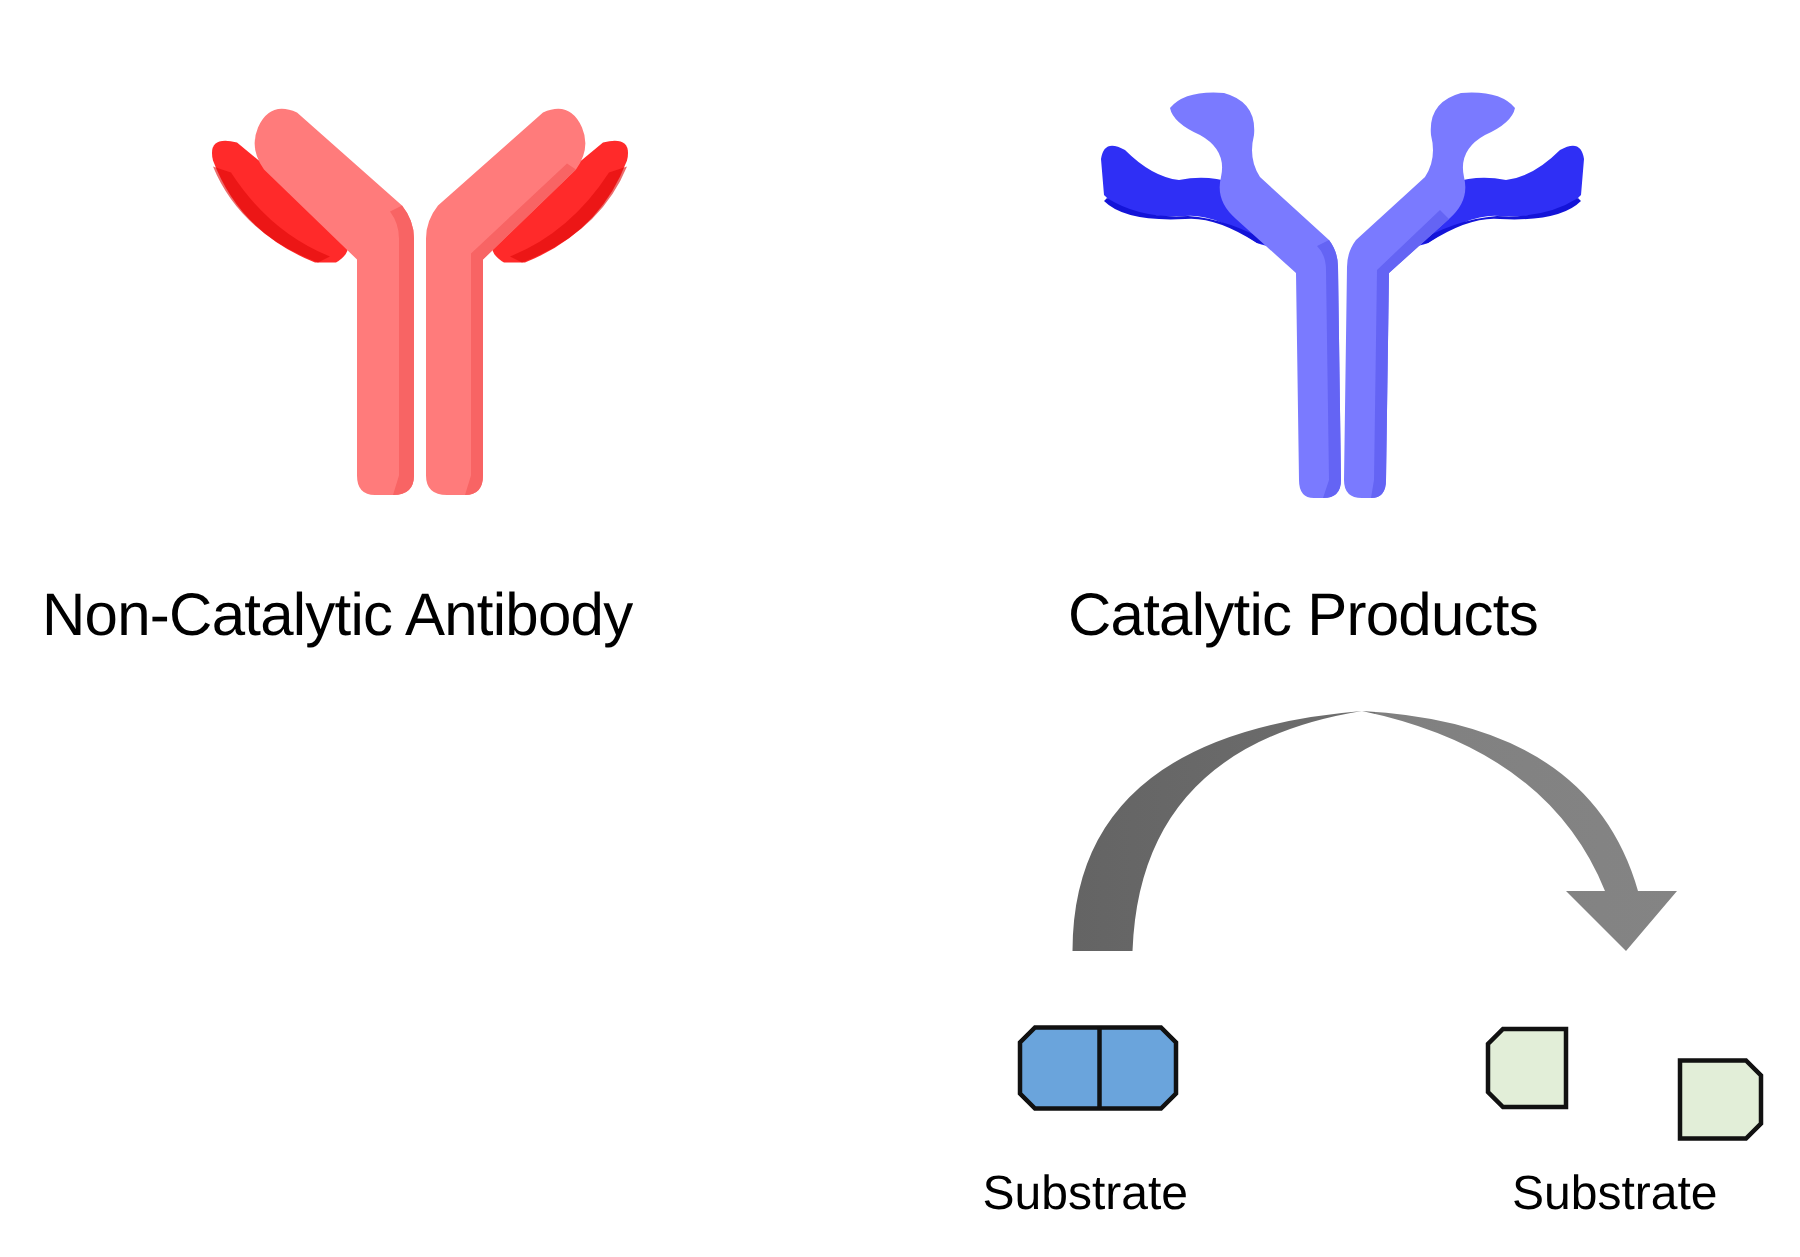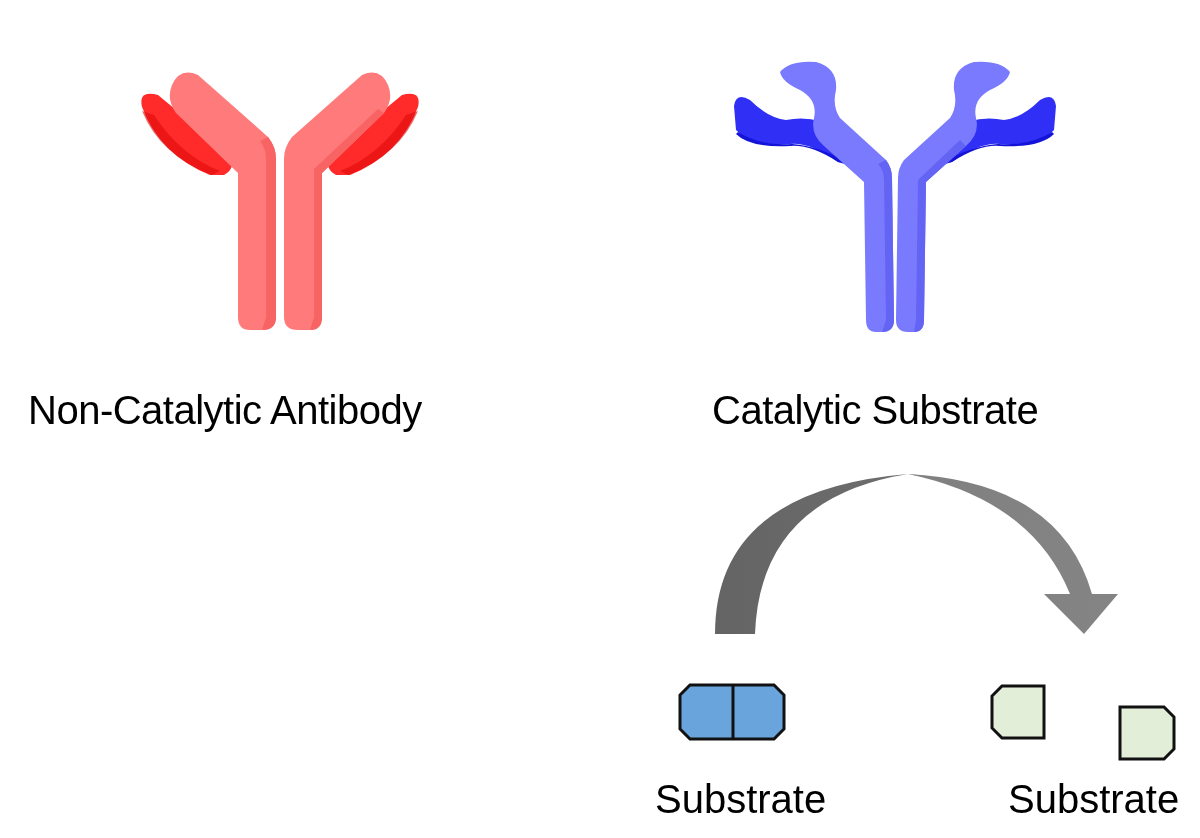"Catalytic Substrate" div.abs { text: Substrate -> Products }
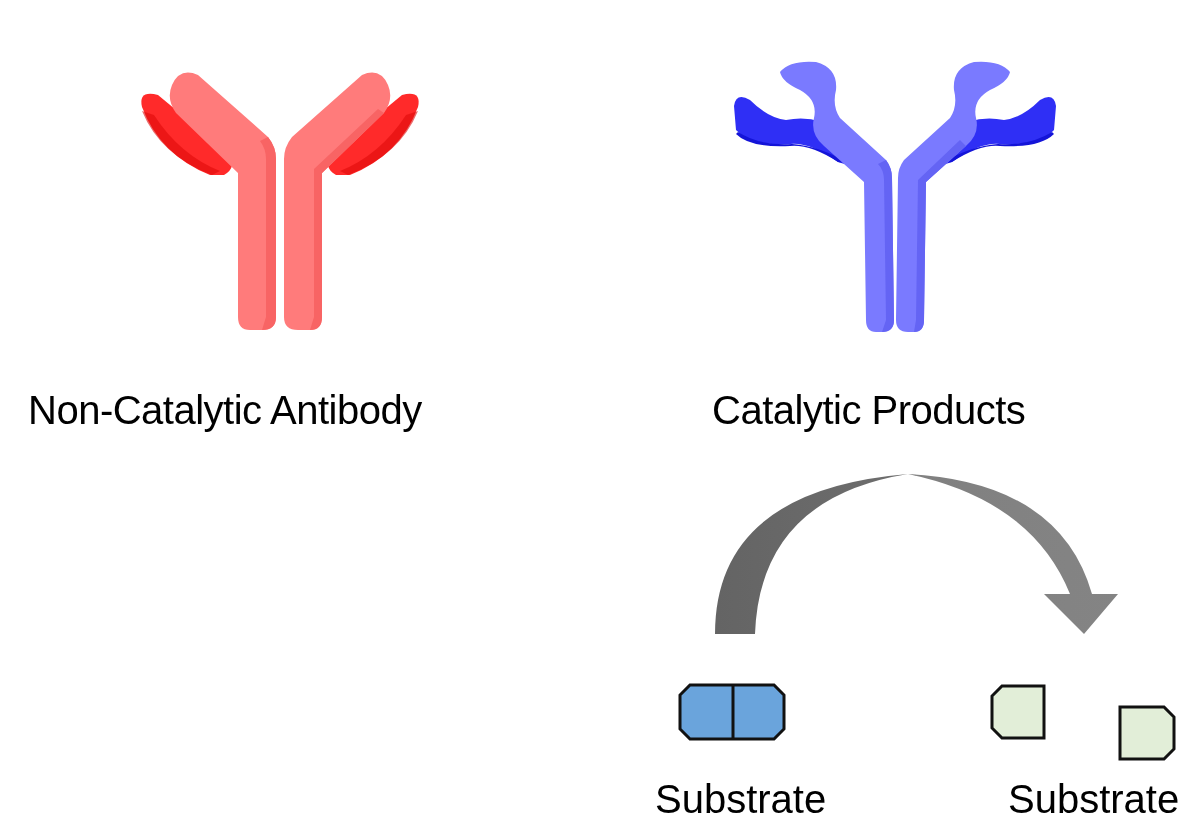"Substrate" .label-small { font-size: 40px -> 32px }
